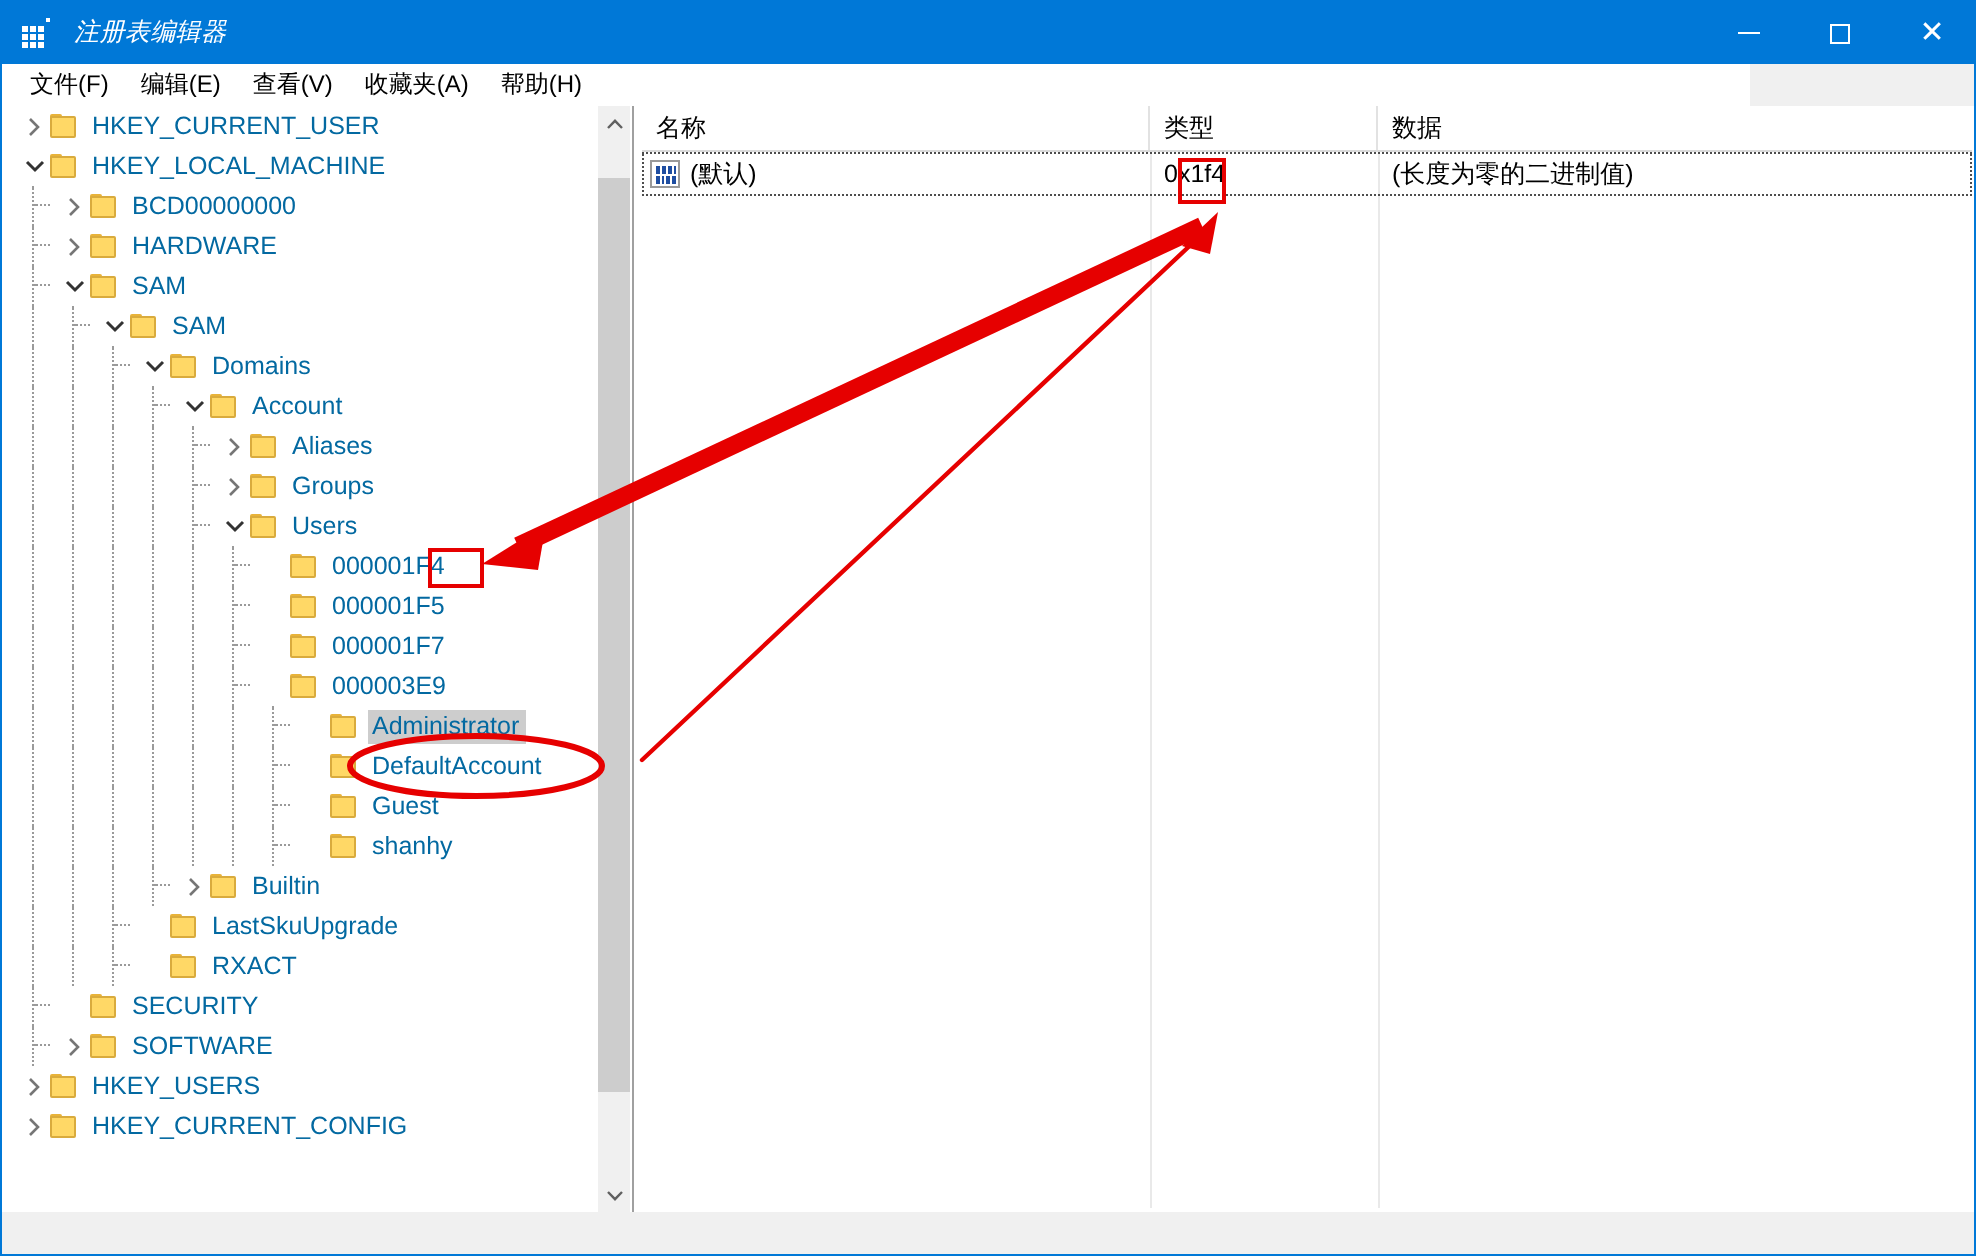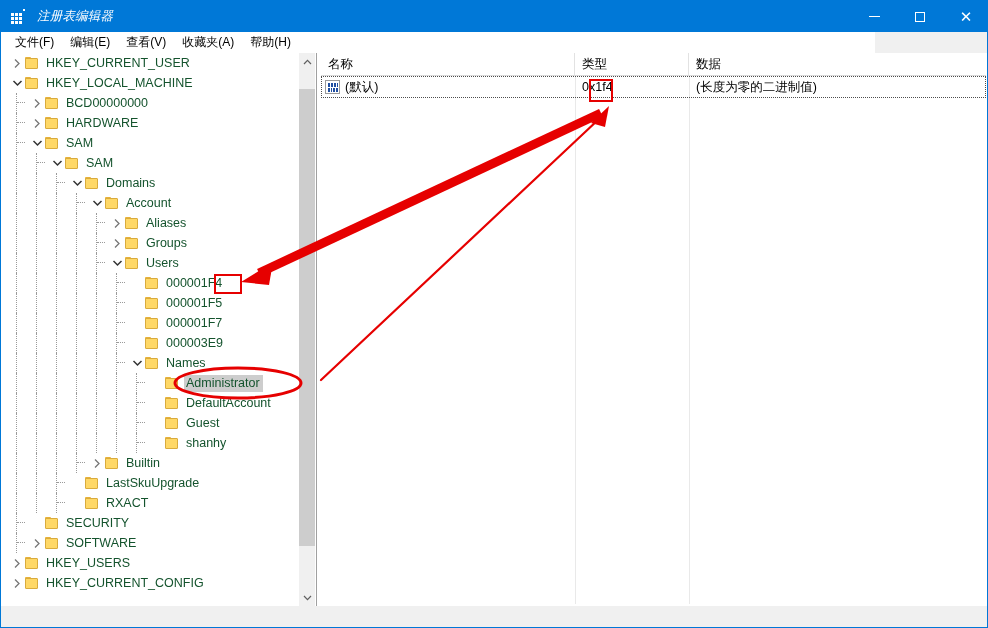"HKEY_CURRENT_USER" .tree-row { color: #14532d -> #0369a1 }
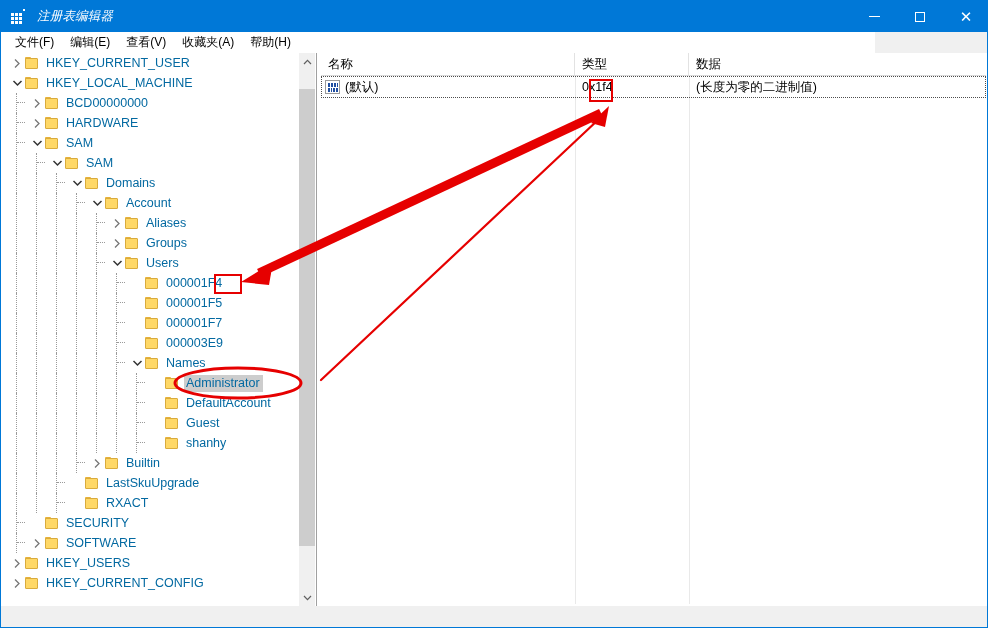"Names" div.tree-row { html: <div> <span></span> <span></span> <span></span> <span></span> <span></span> <span></span> <span></span> <span></span> <span> <svg> <path></path> </svg> </span> <span> <span></span> <span></span> </span> <span>Names</span> </div> -> none }
